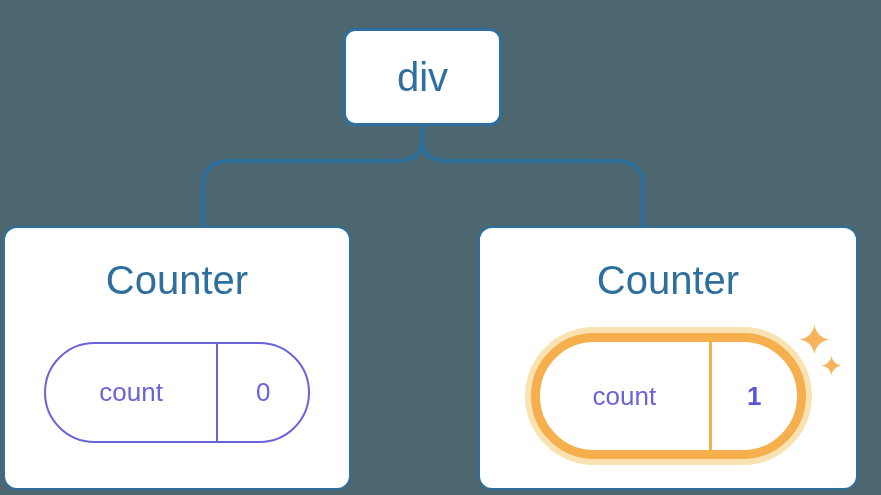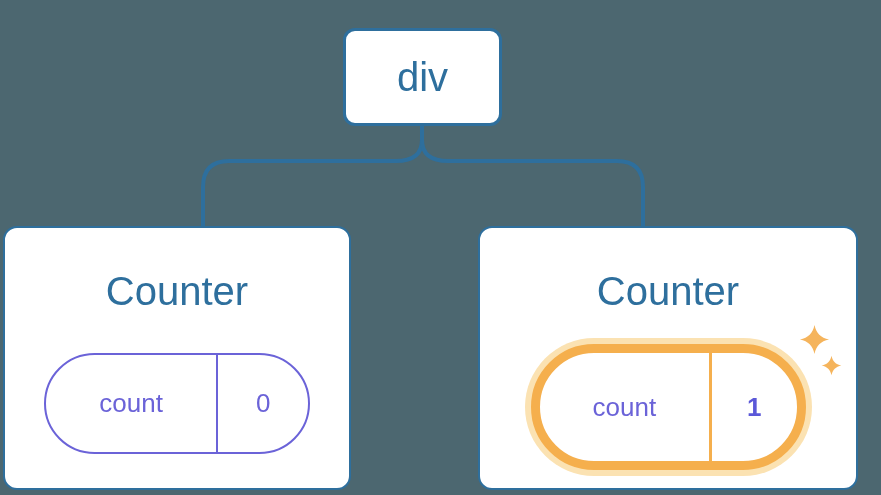"Counter" .card-title { margin-top: 38px -> 27px }
